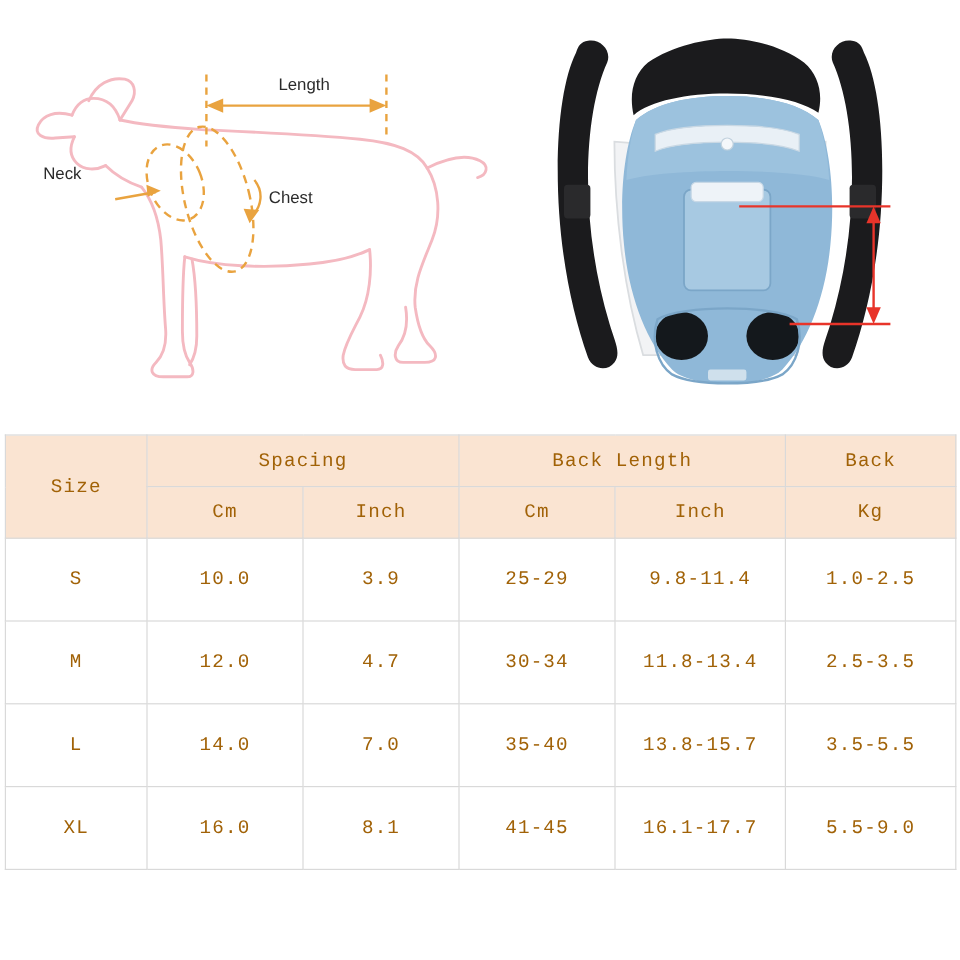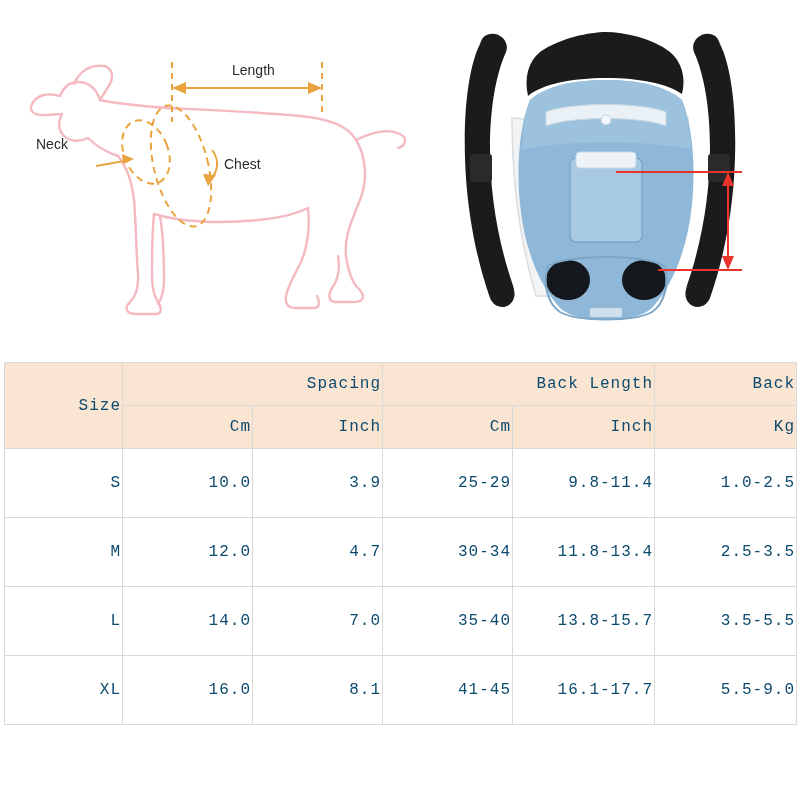"Spacing" table.sizes td { color: #0c4a6e -> #a16207; text-align: right -> center }
